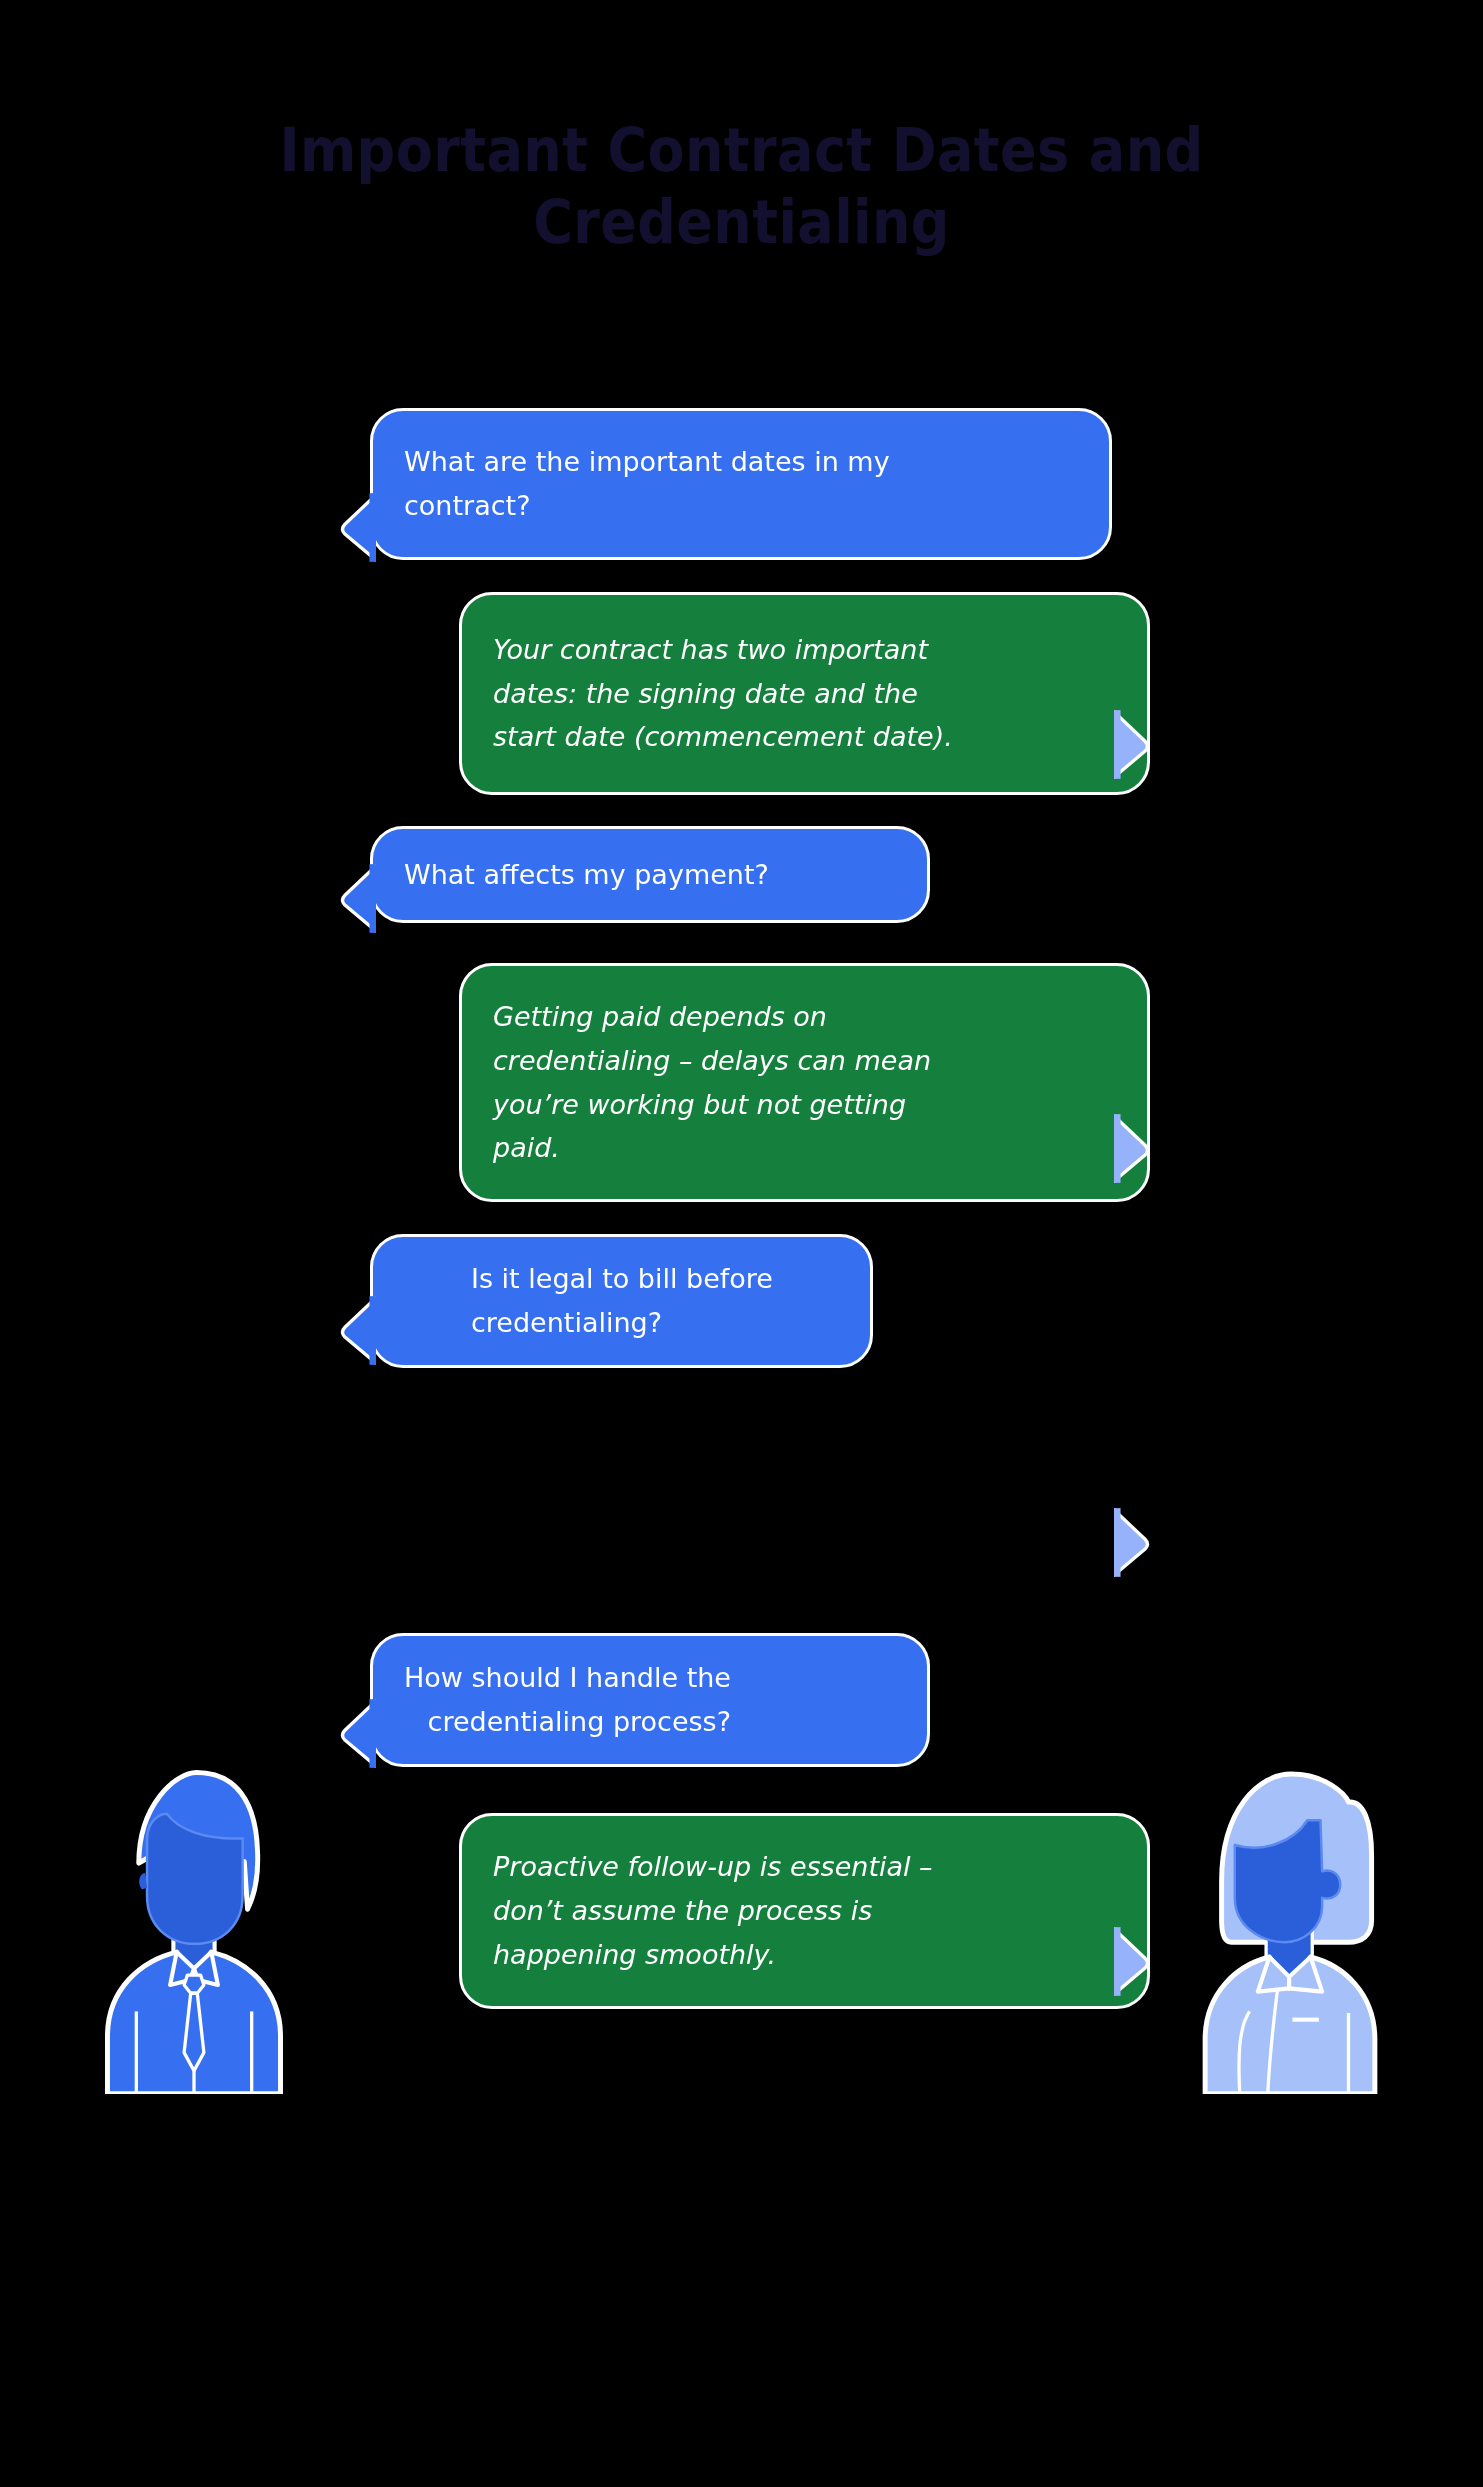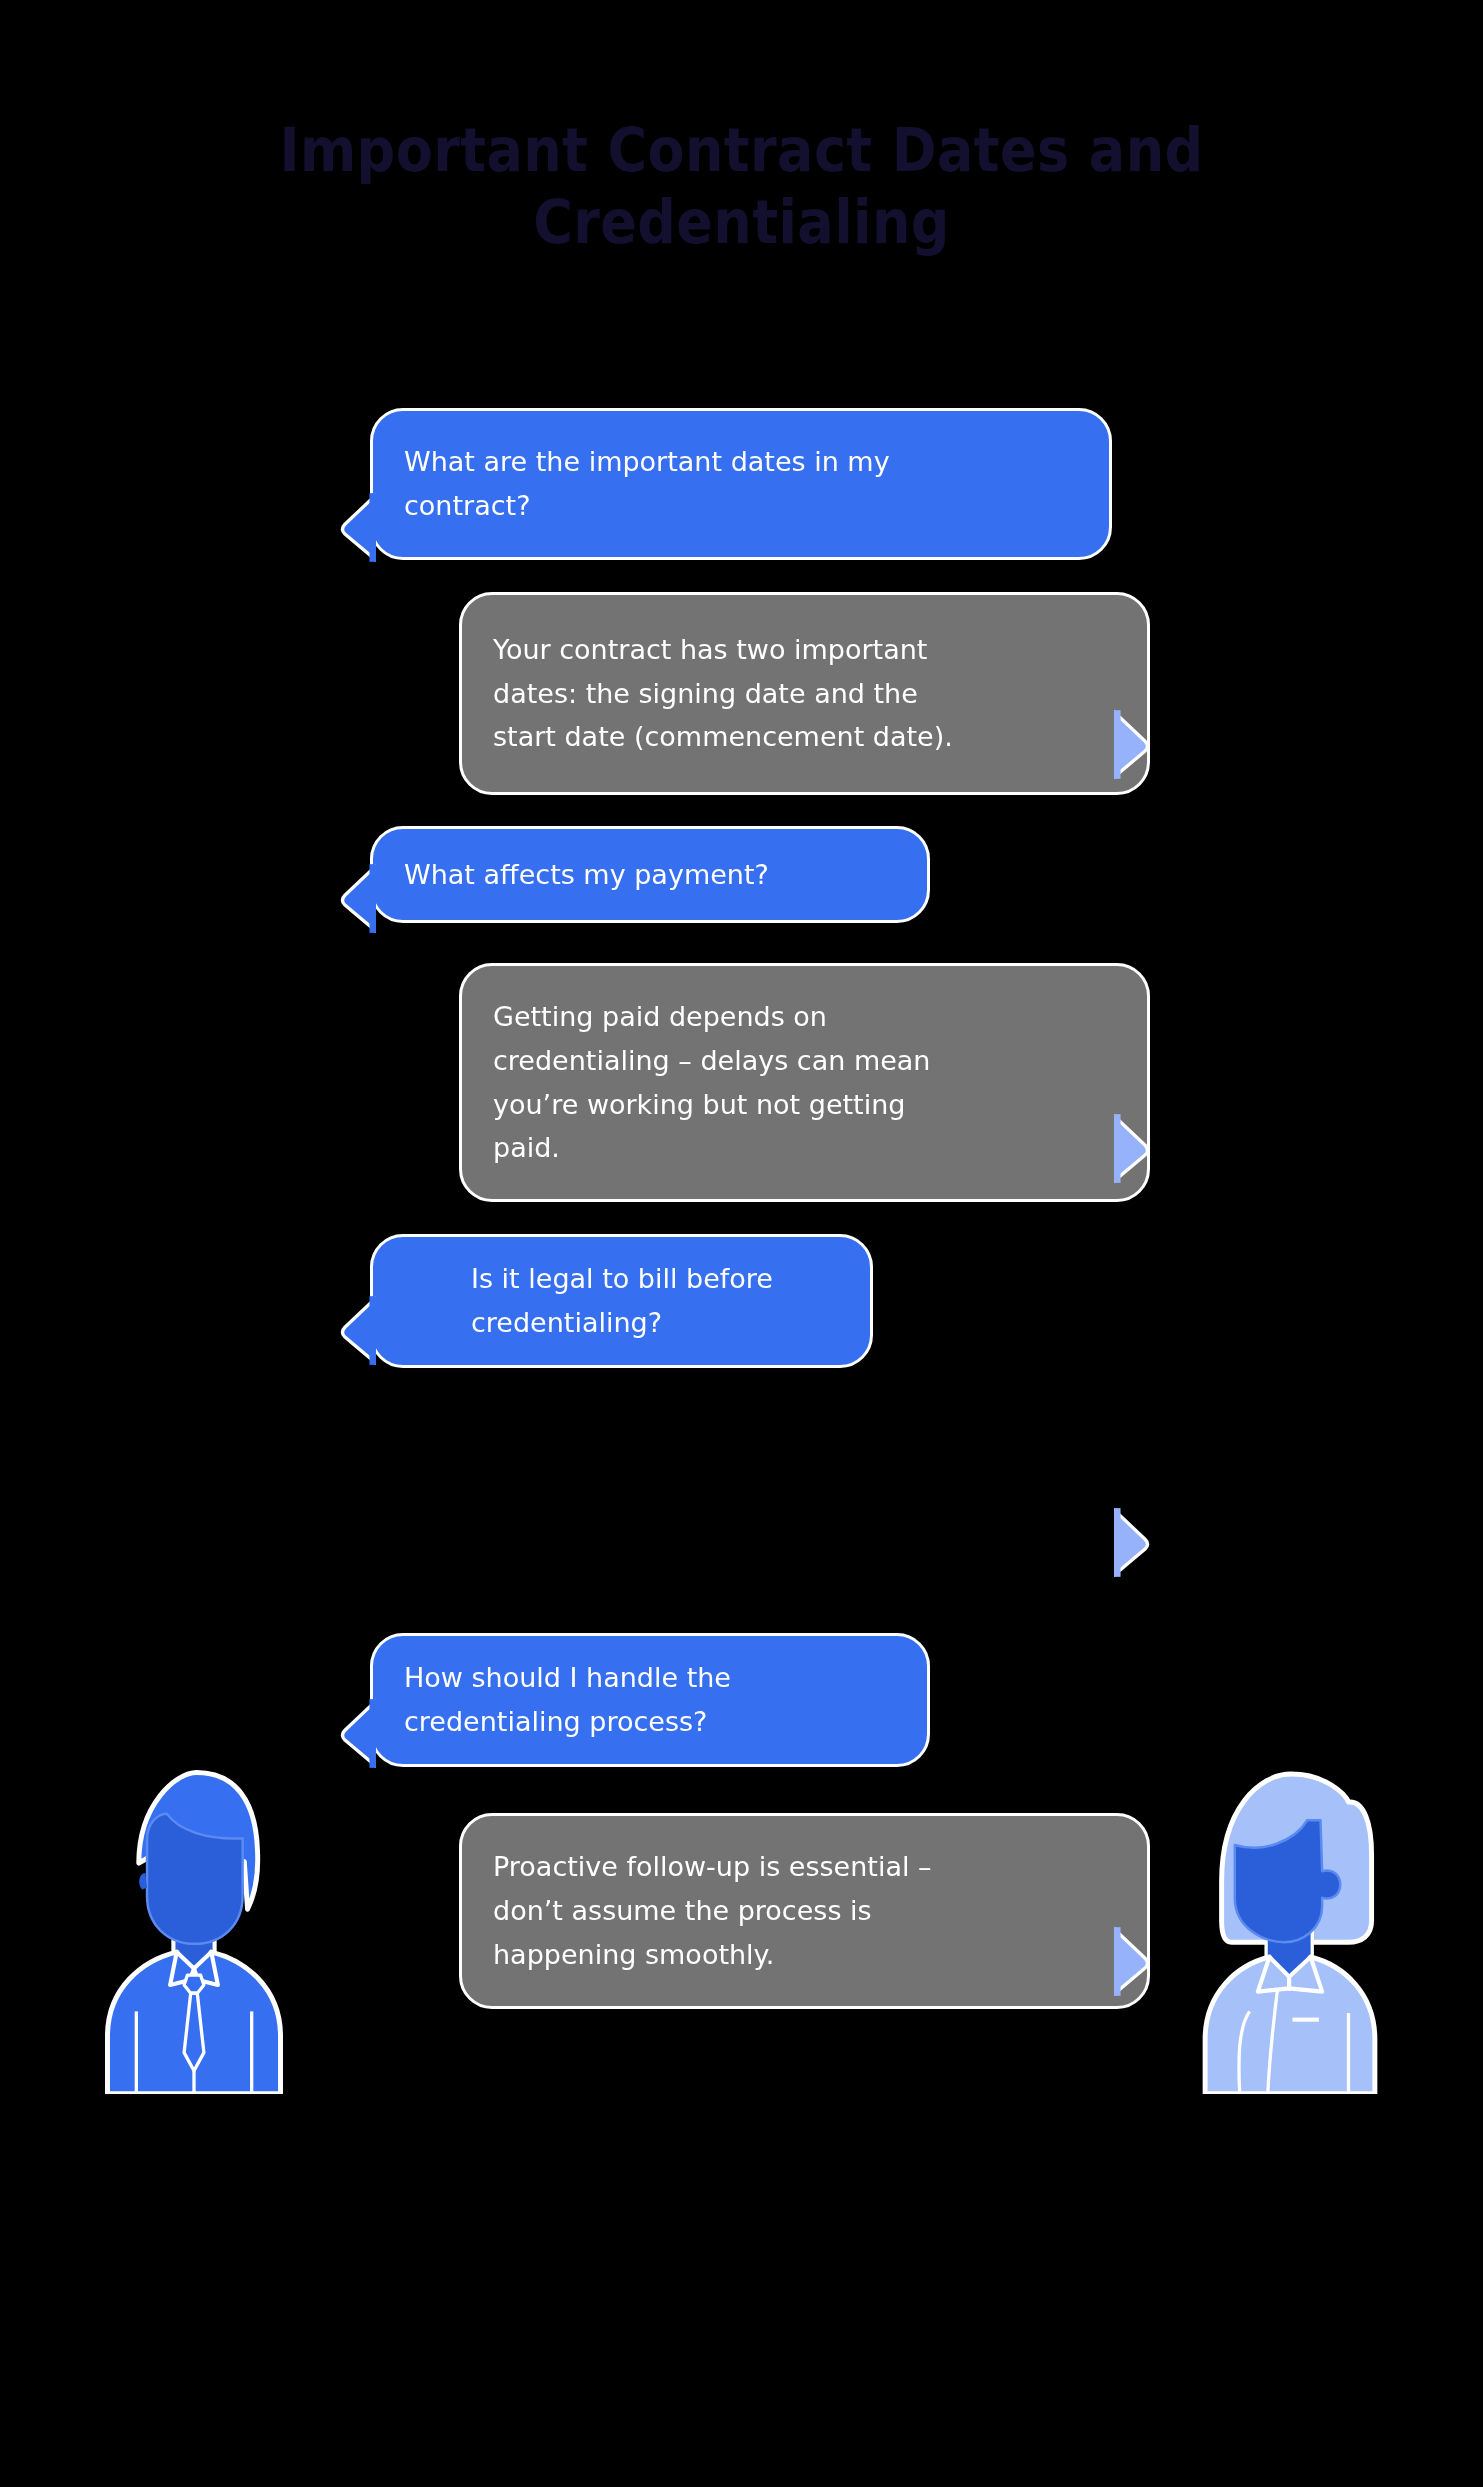"Your contract has two important" .bubble.a { background: #737373 -> #15803d; font-style: none -> italic }
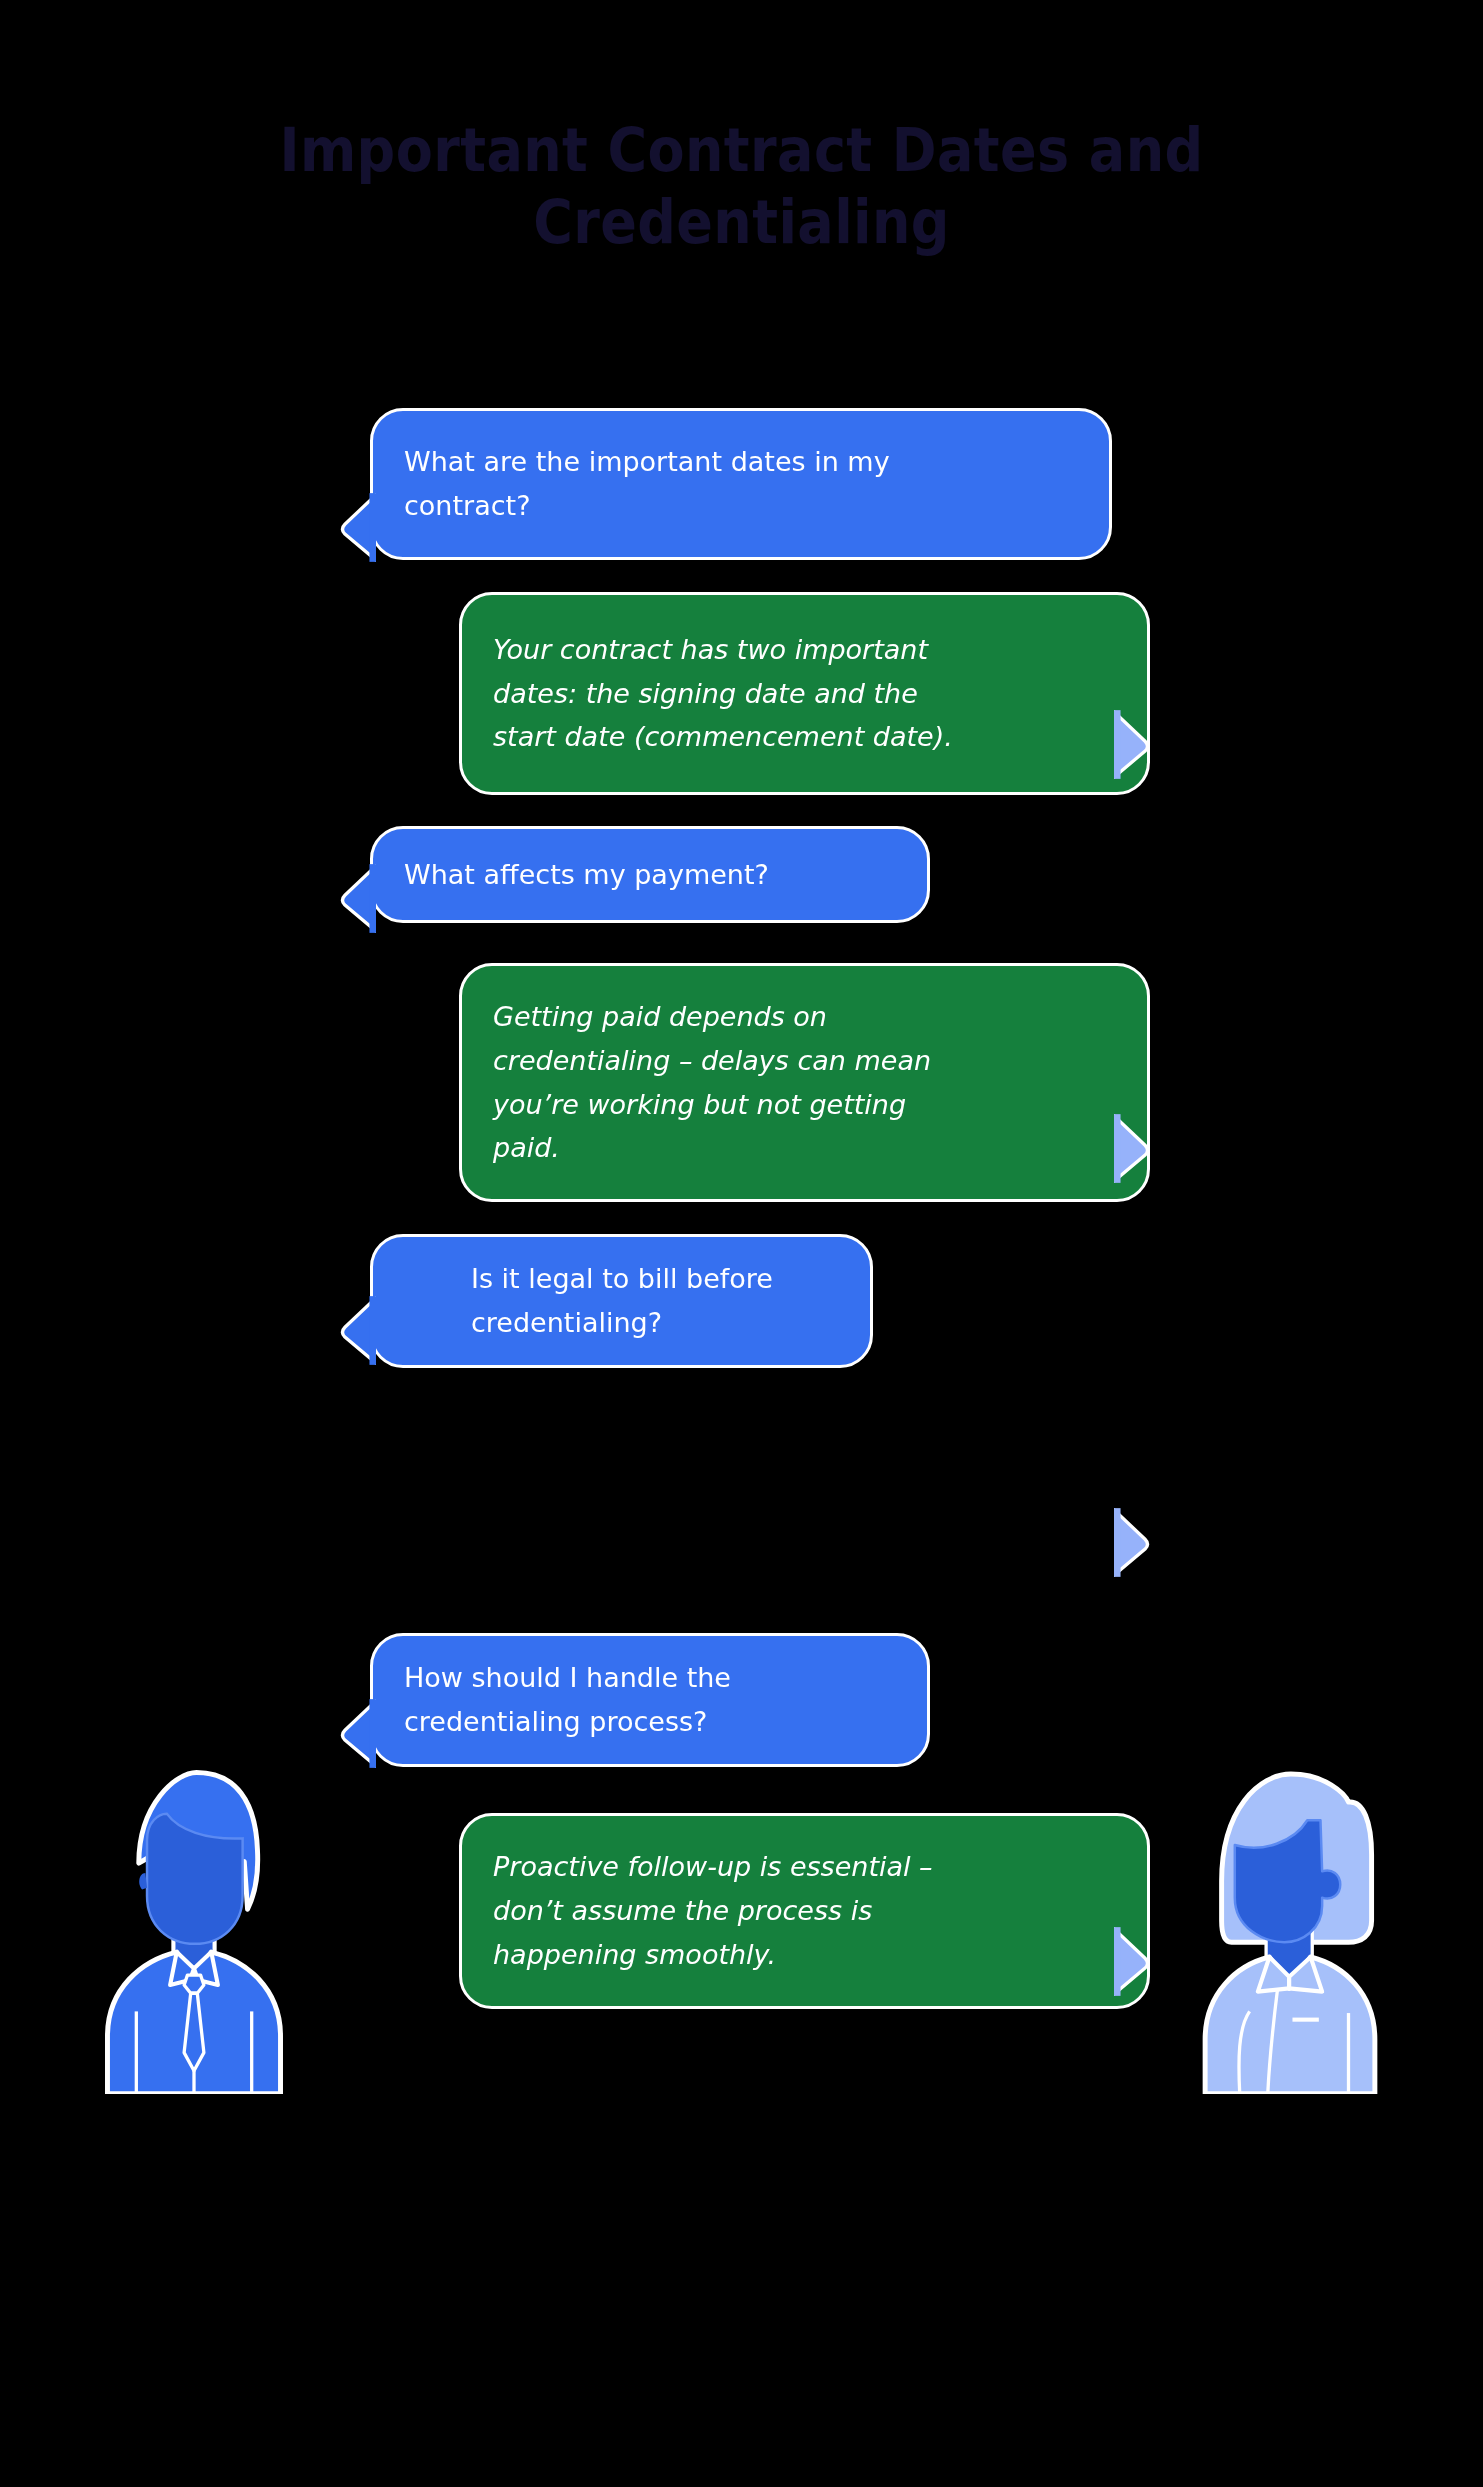"How should I handle the" div.bubble { text-align: none -> right }
